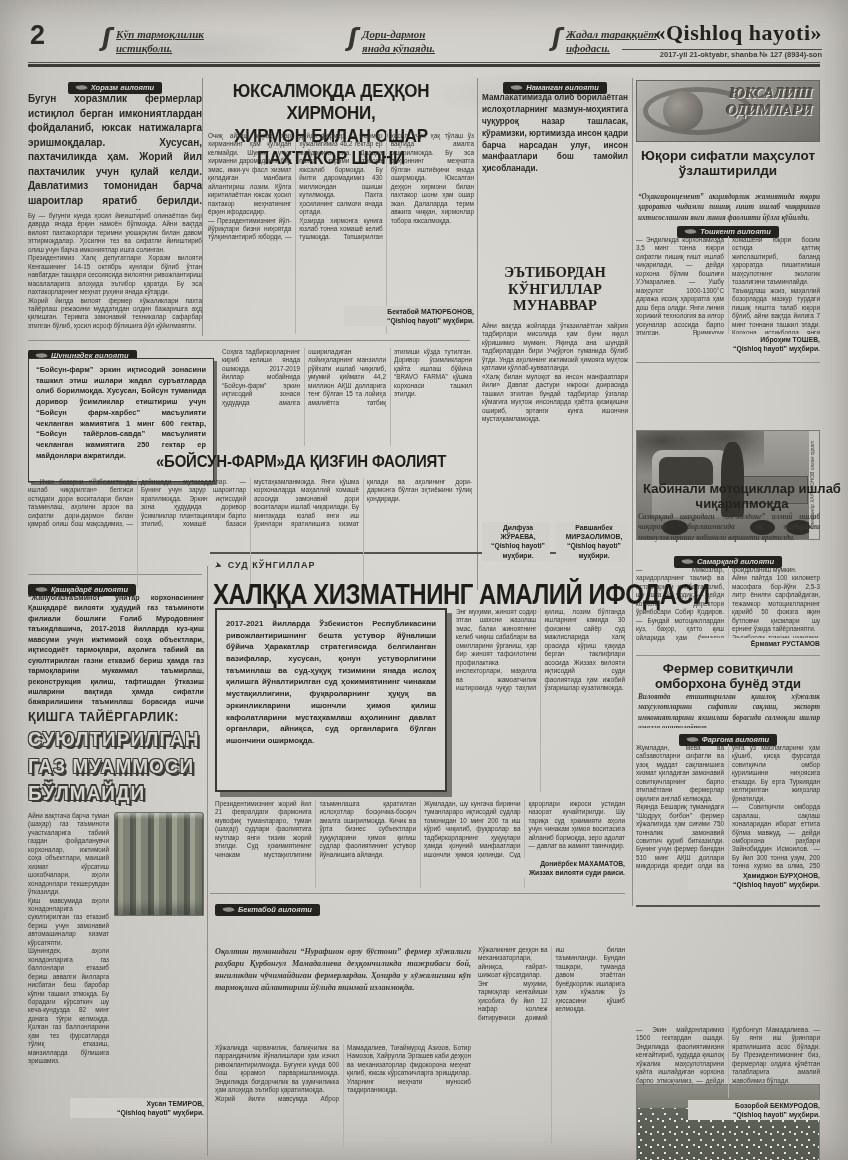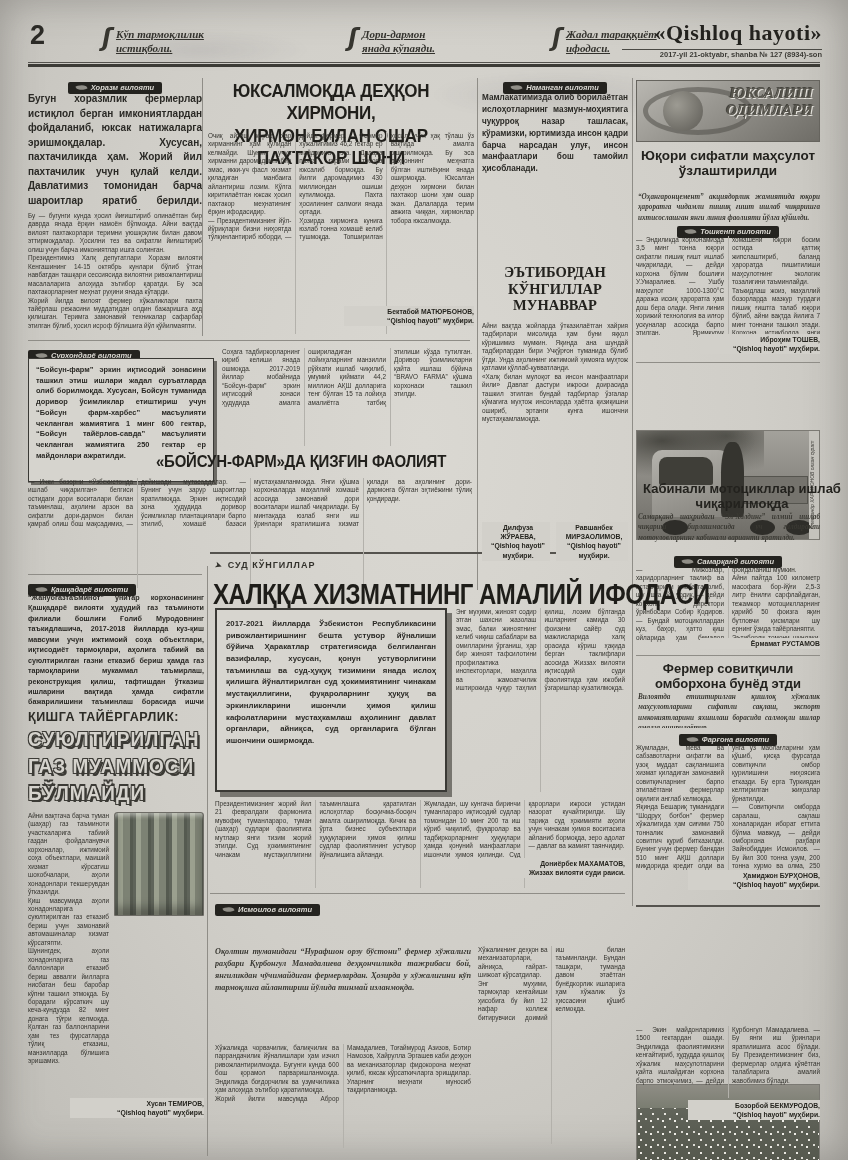"Сурхондарё вилояти" span { text: Сурхондарё -> Шунингдек }
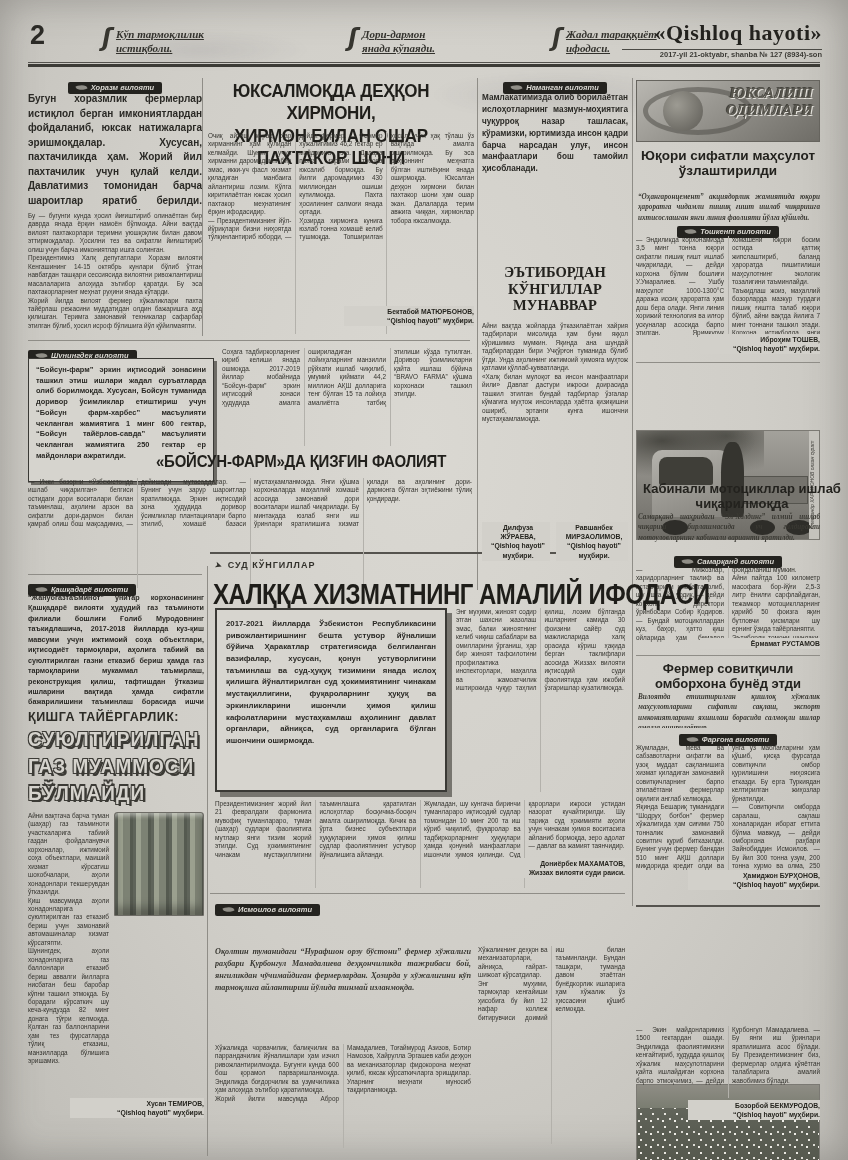"Исмоилов вилояти" span { text: Исмоилов -> Бектабой }
